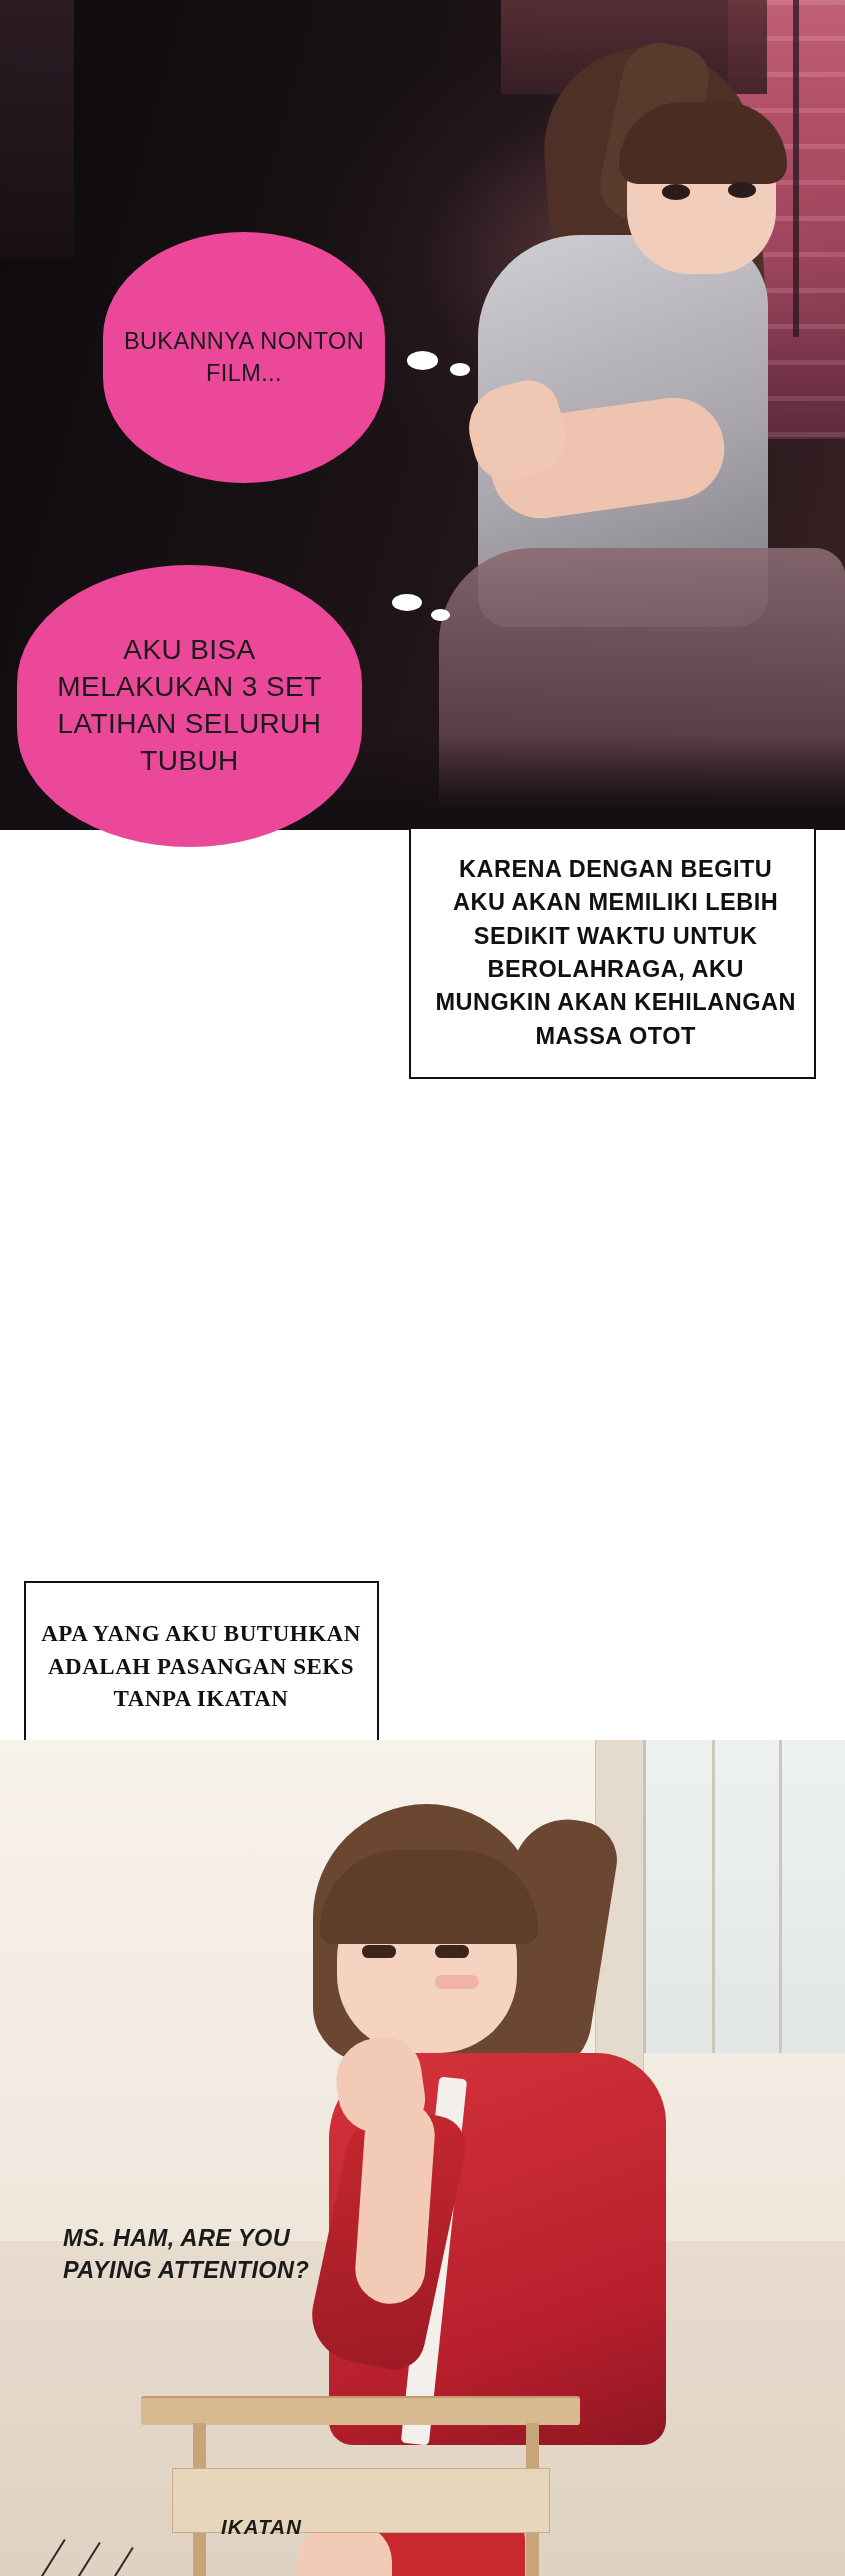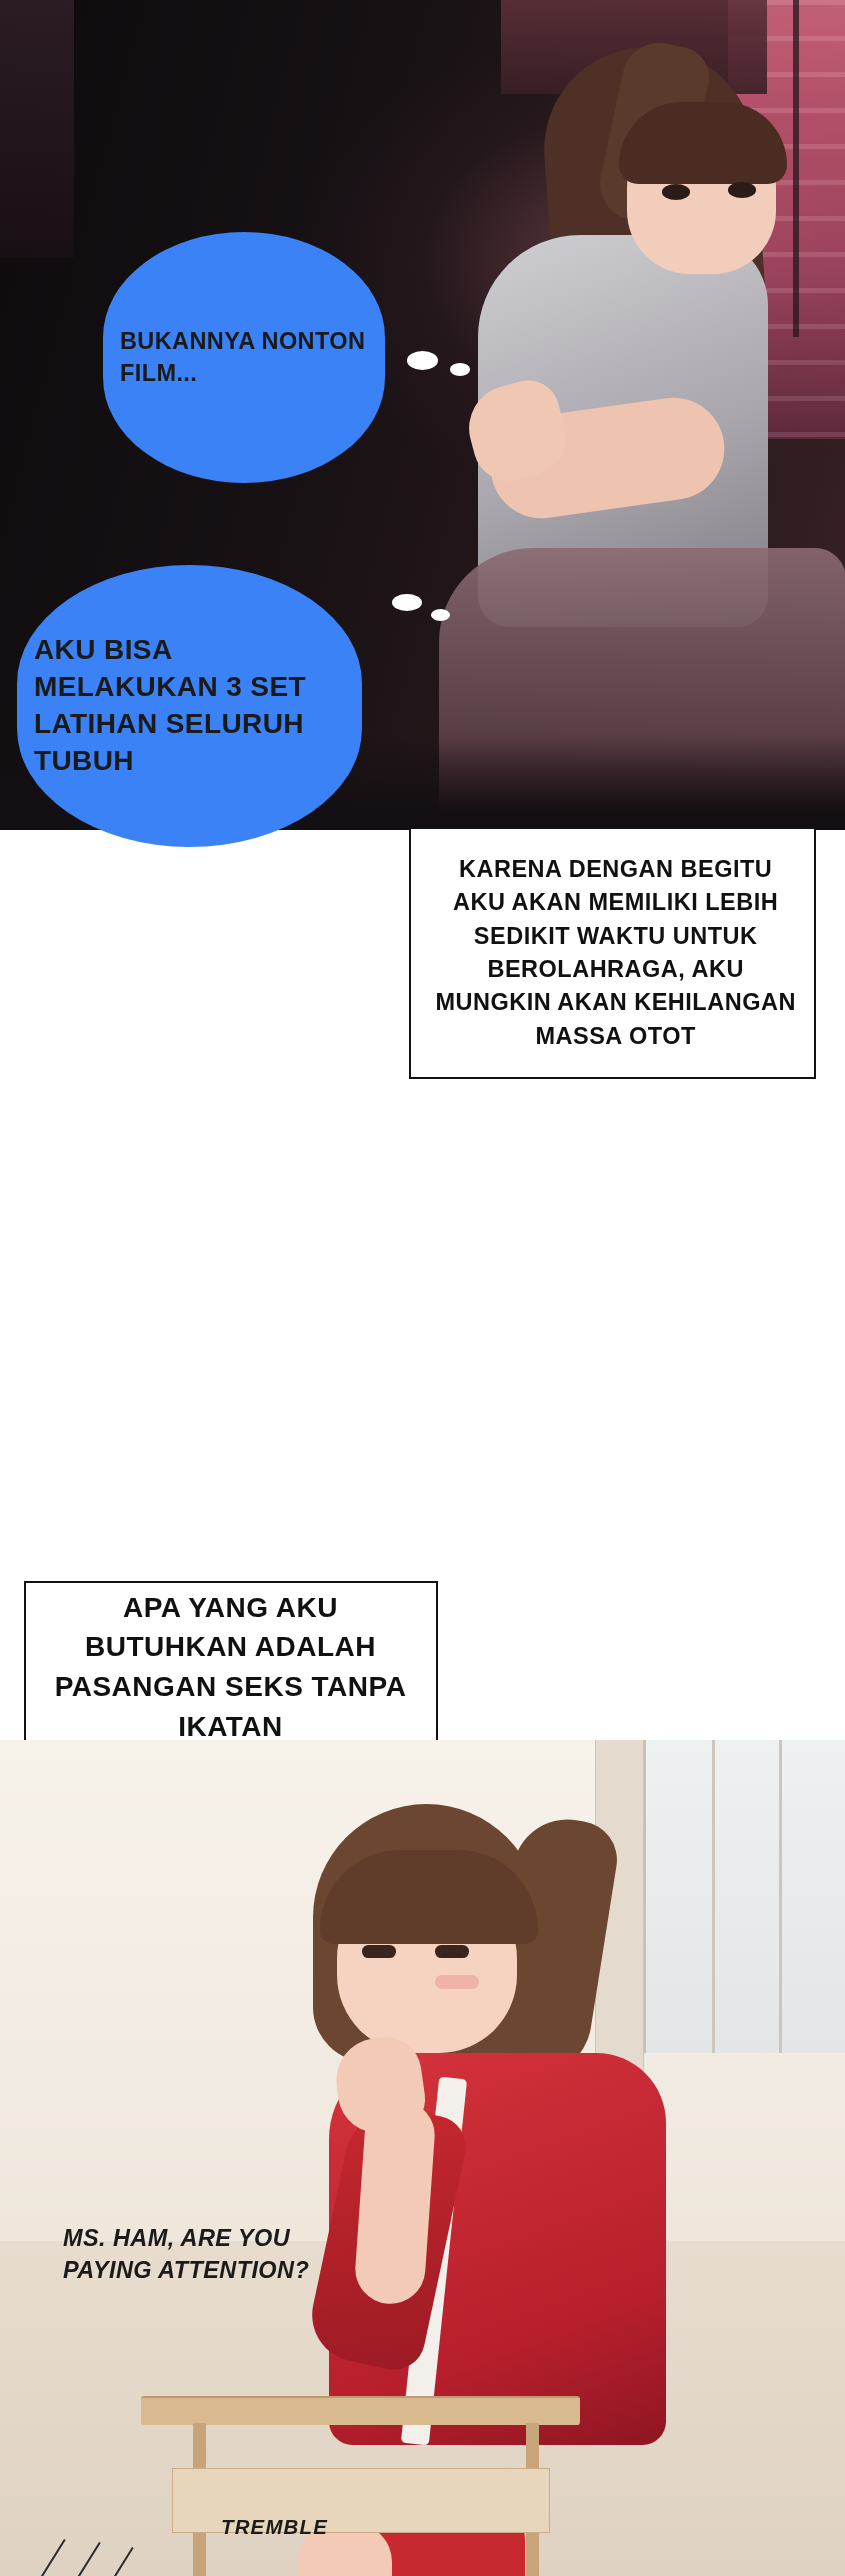"BUKANNYA NONTON FILM..." .bubble { background: #3b82f6 -> #ec4899; font-weight: 700 -> 400; text-align: left -> center }
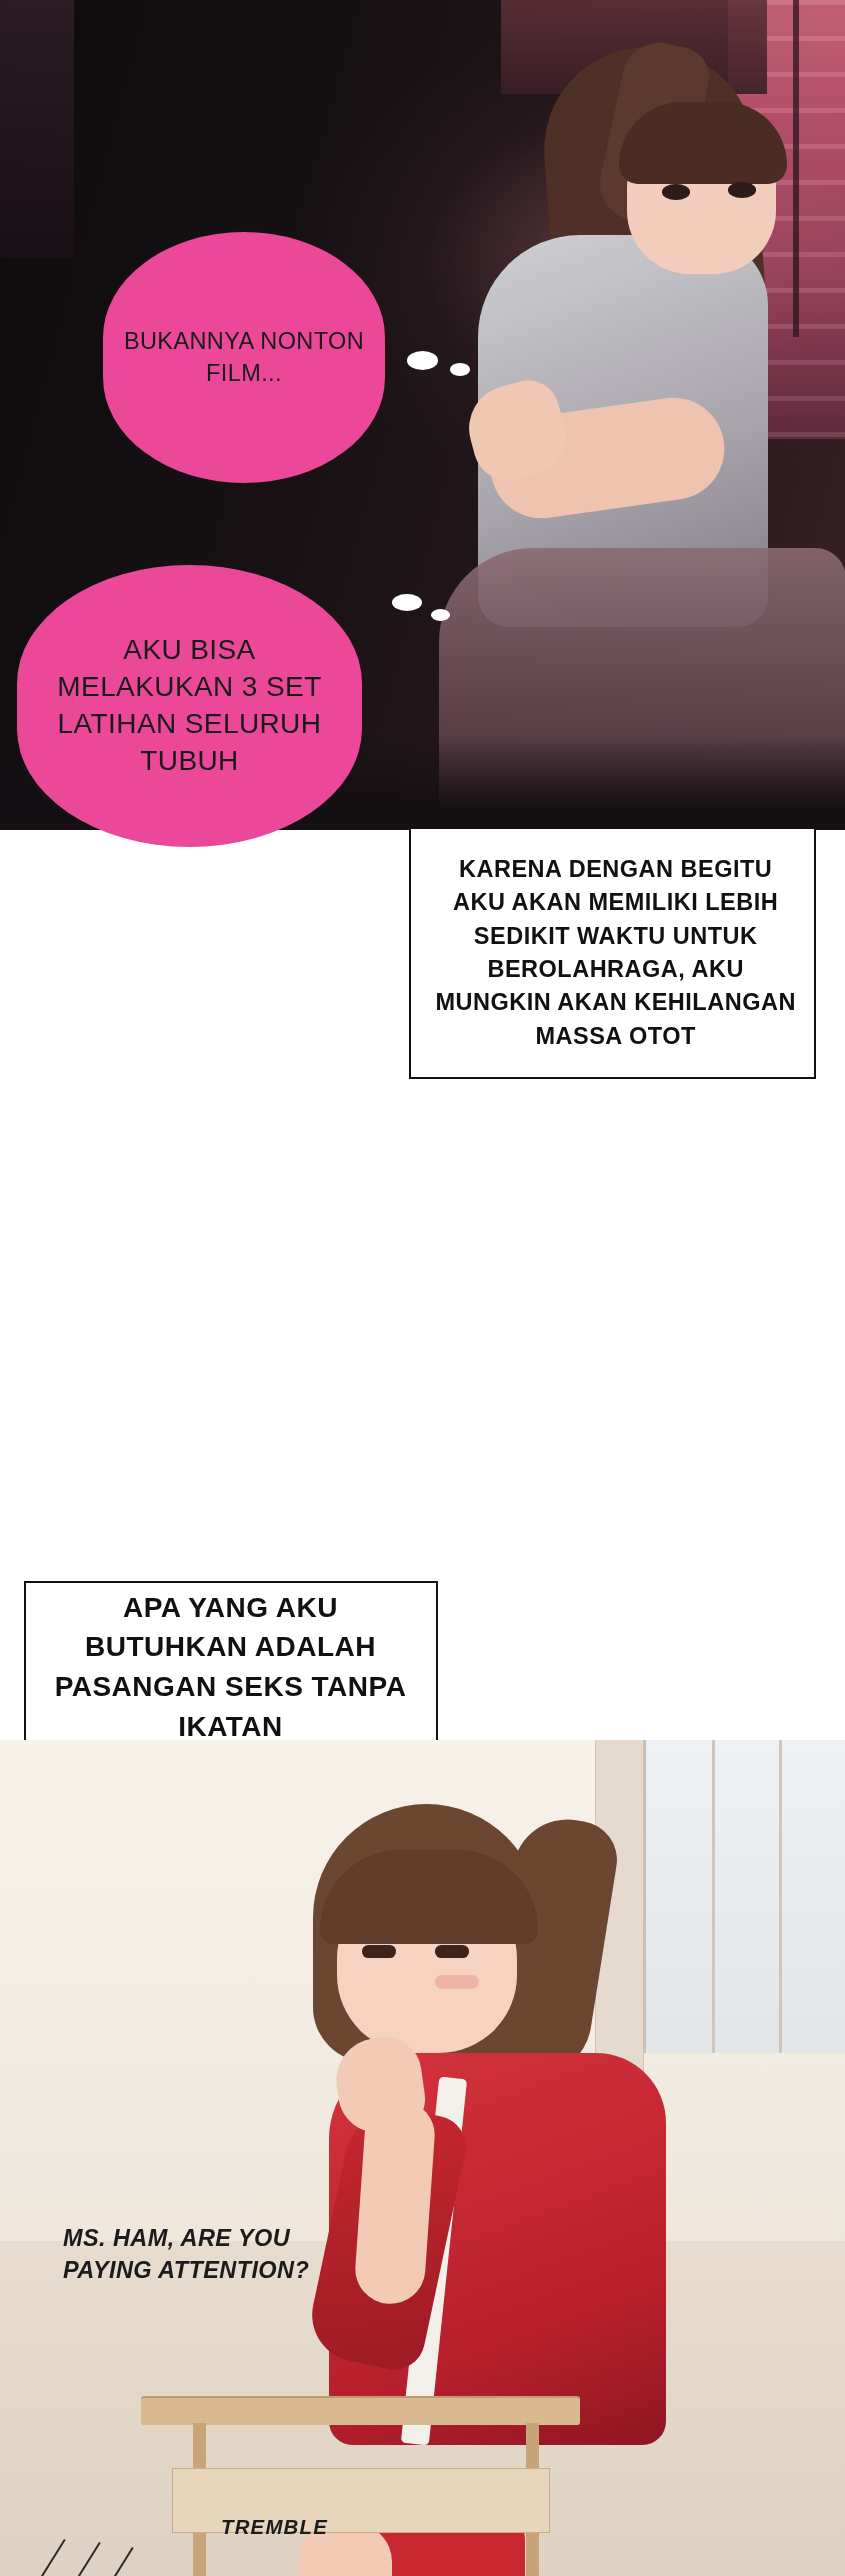"APA YANG AKU BUTUHKAN ADALAH" .caption-2 { font-family: none -> Liberation Serif, serif; font-size: 28px -> 23px; width: 414px -> 355px }
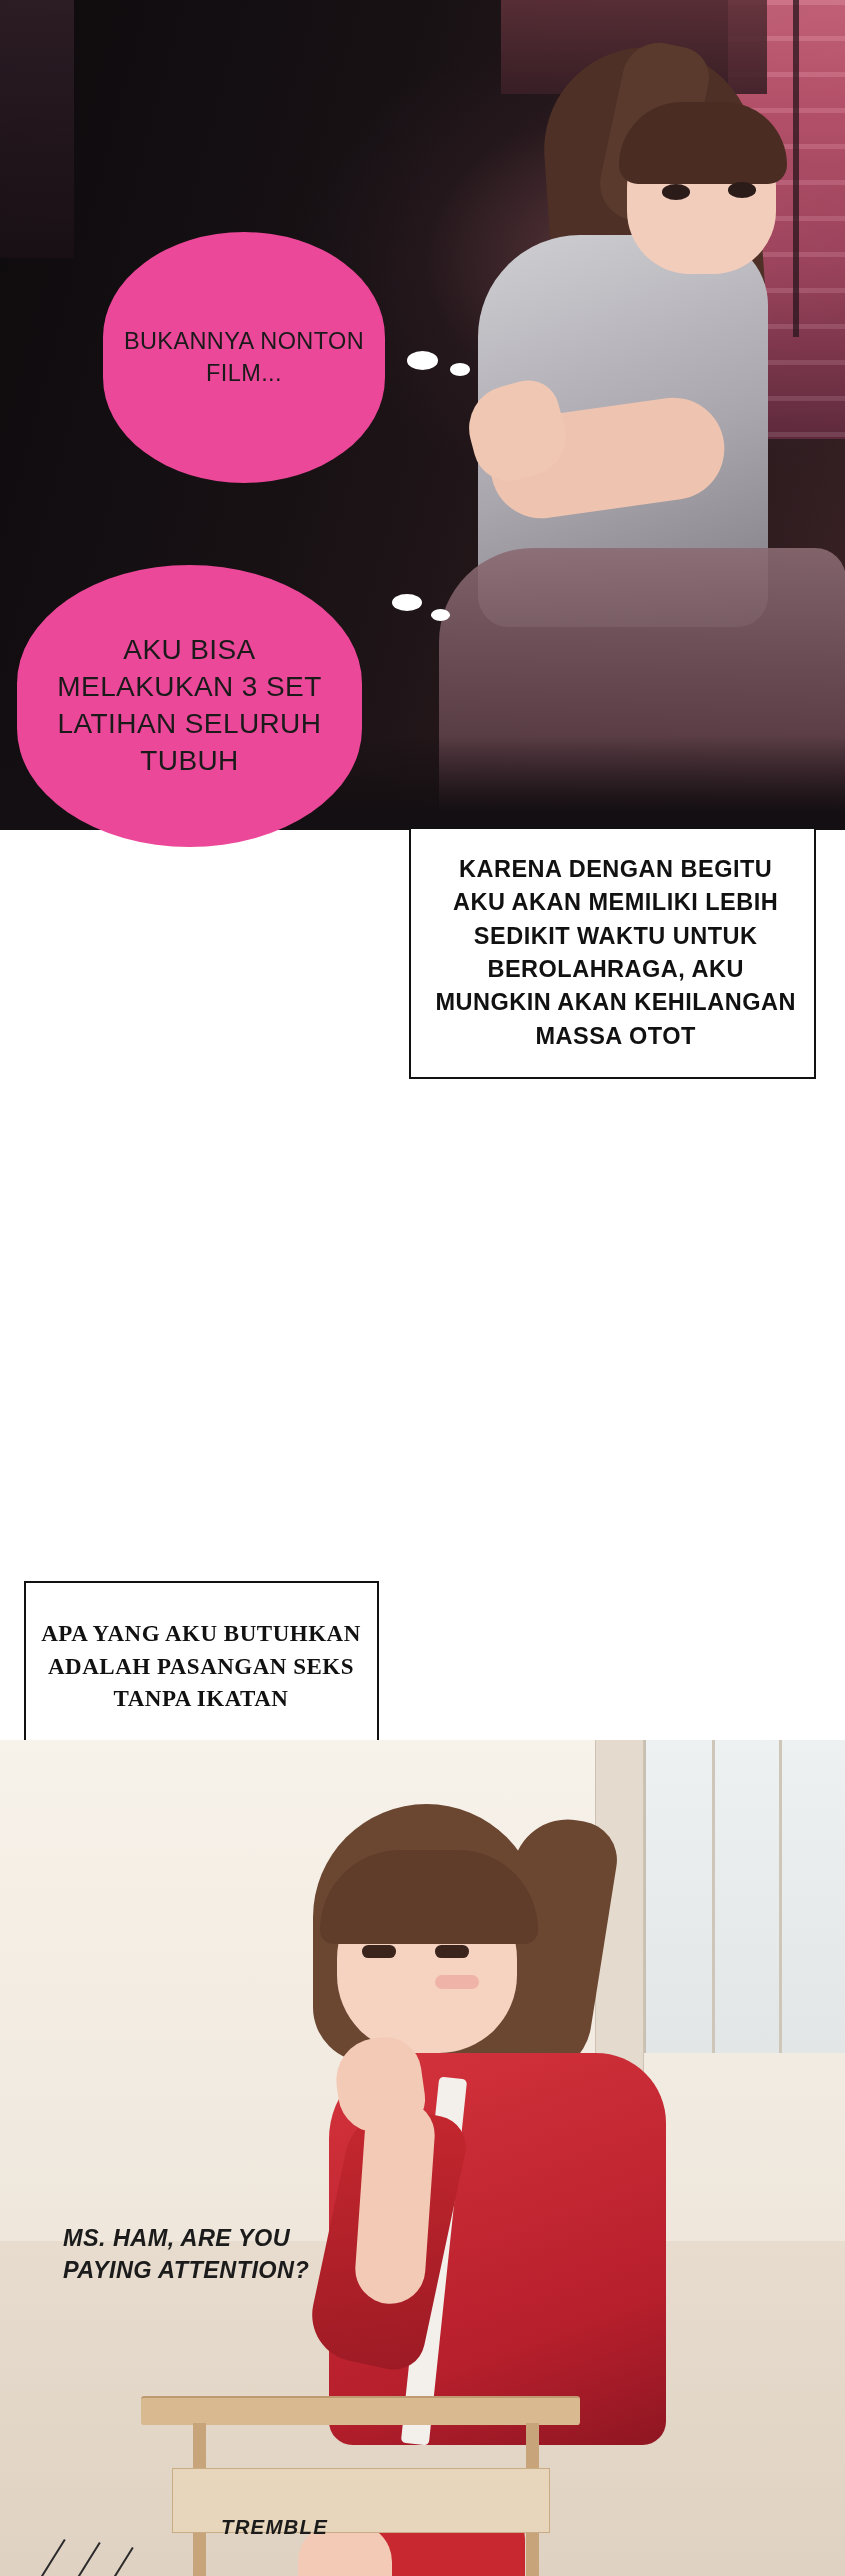"TREMBLE" div.sfx-tremble { text: TREMBLE -> IKATAN }
